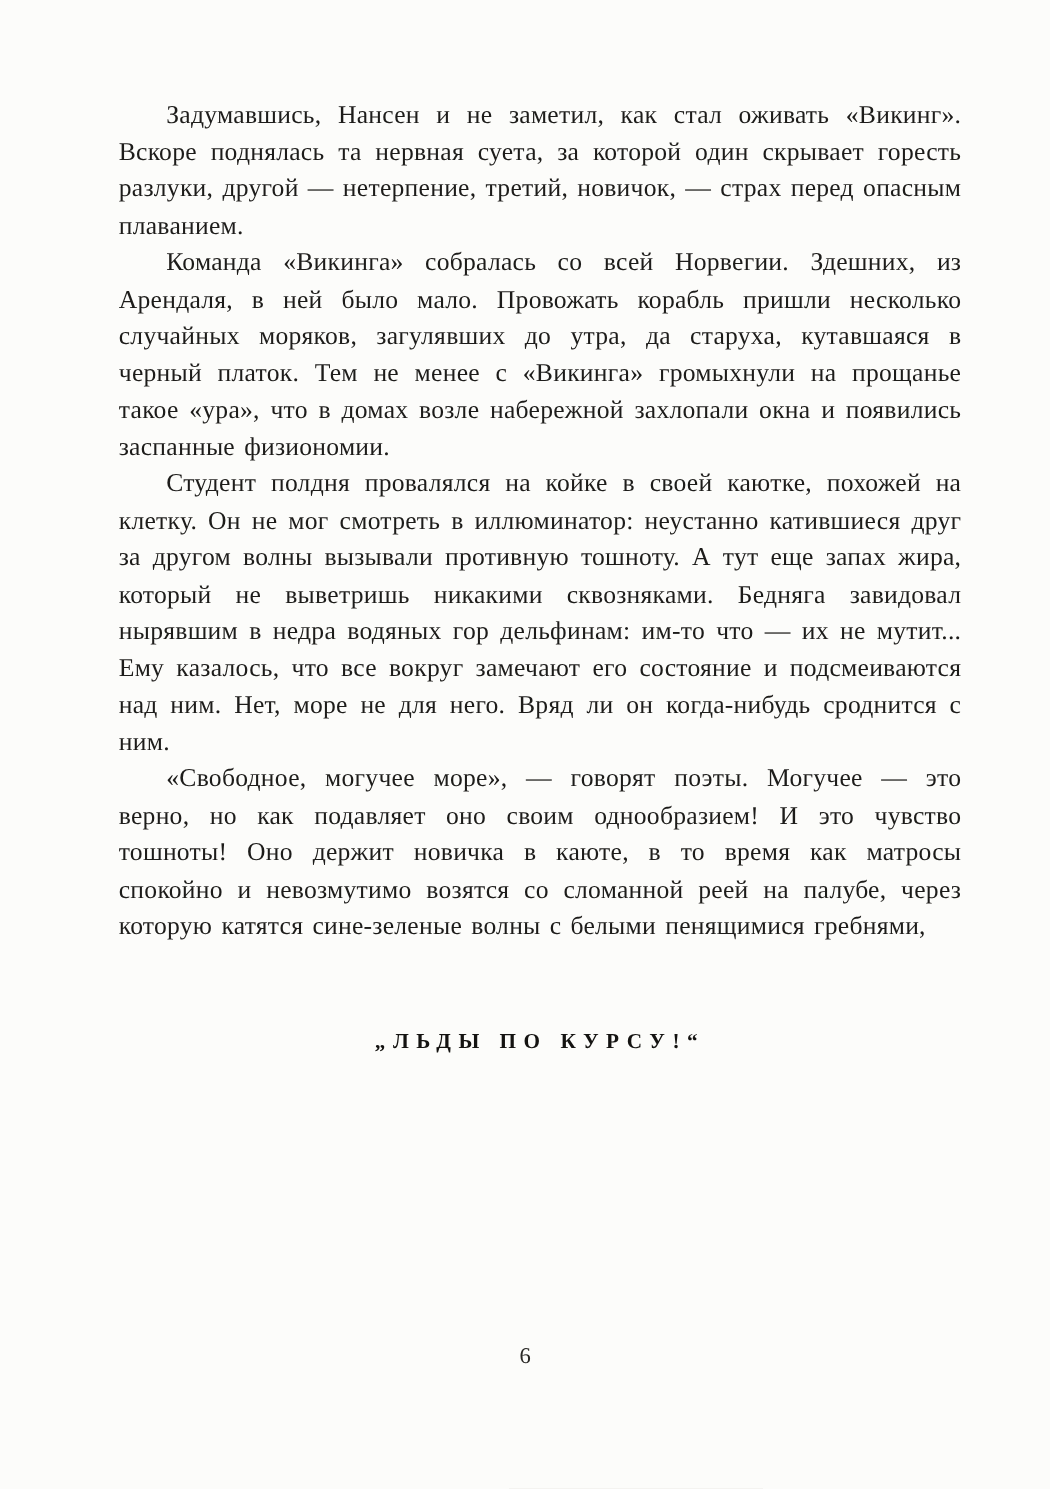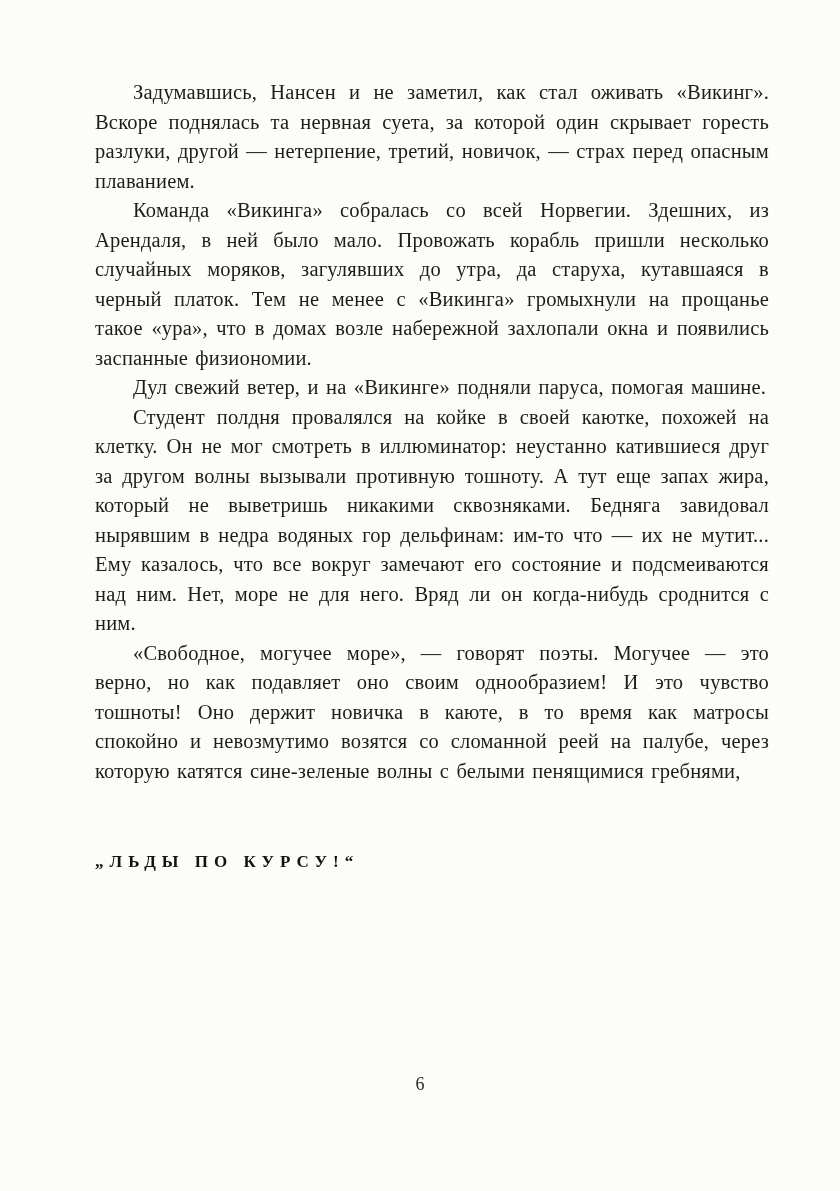"Дул свежий ветер, и на" p { html: <p>Дул свежий ветер, и на «Викинге» подняли паруса, помогая машине.</p> -> none }
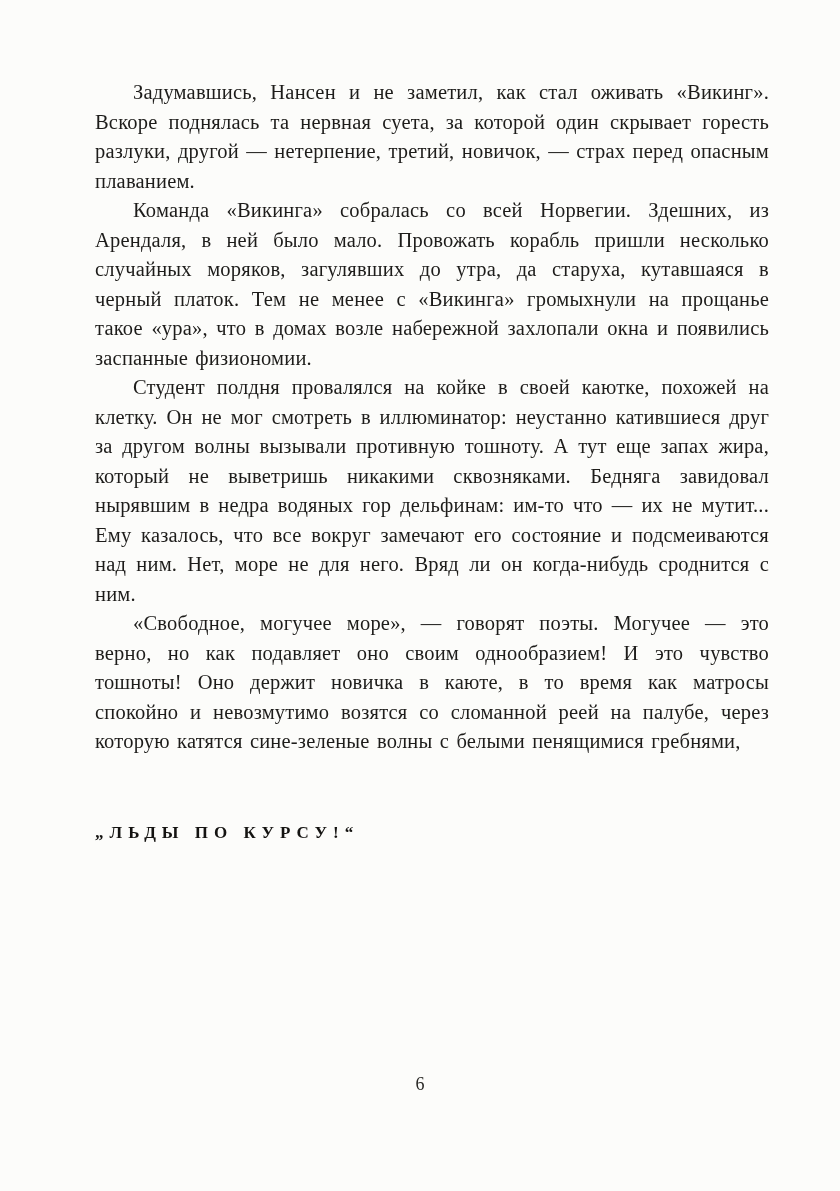"„ЛЬДЫ ПО КУРСУ!“" .chapter-heading { text-align: left -> center }
